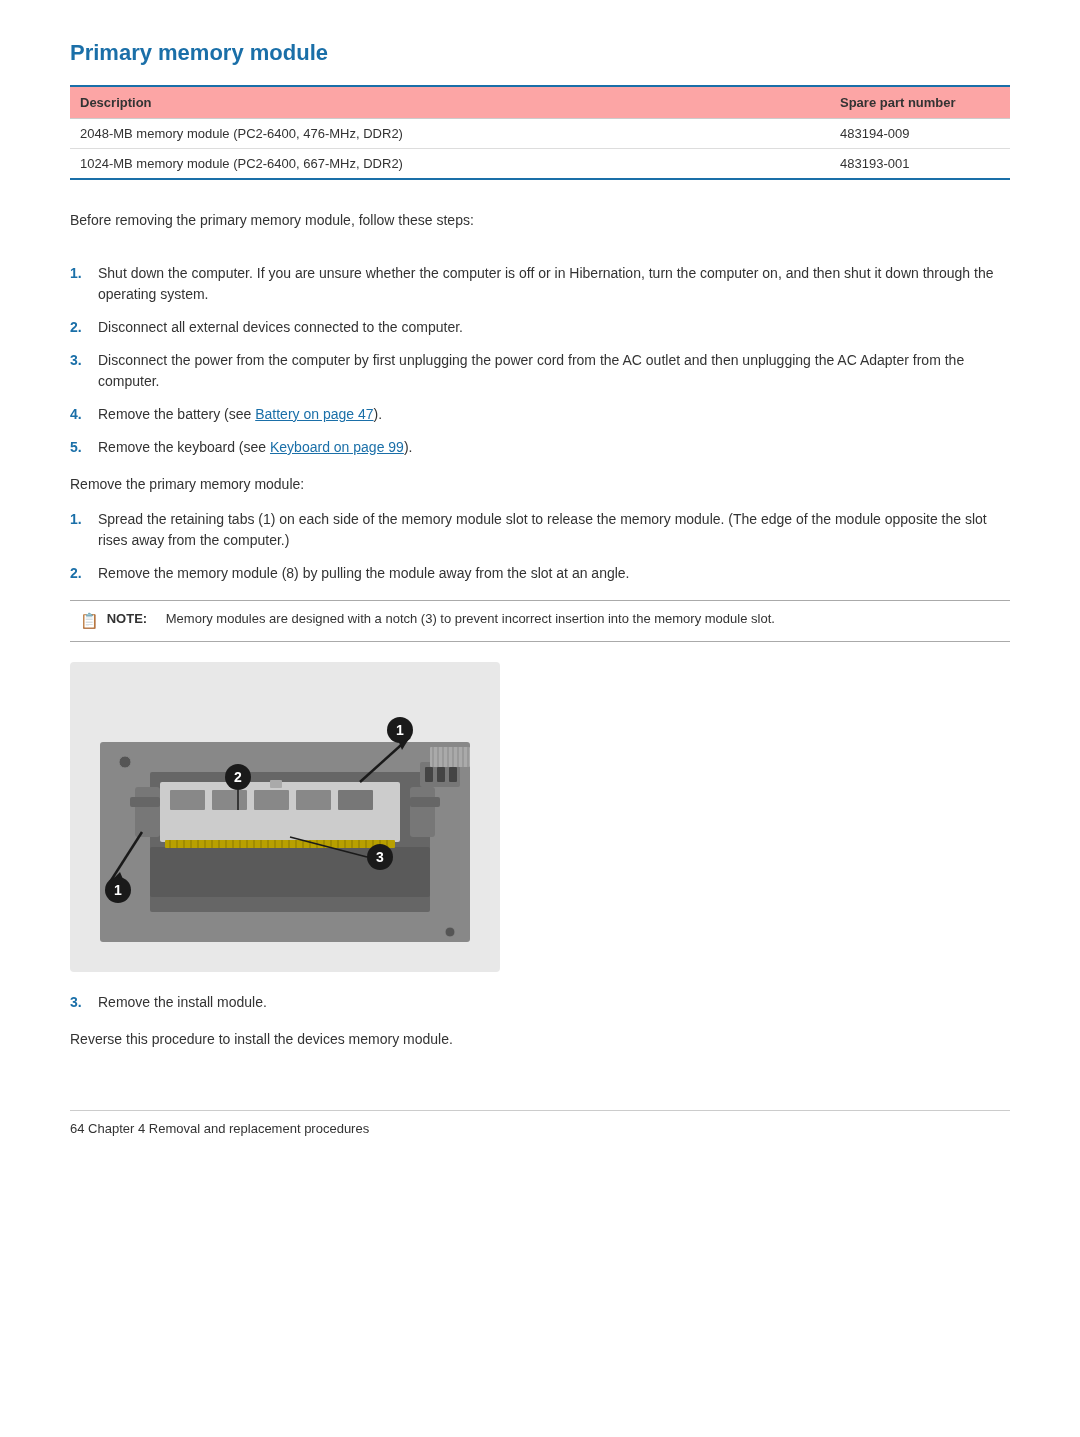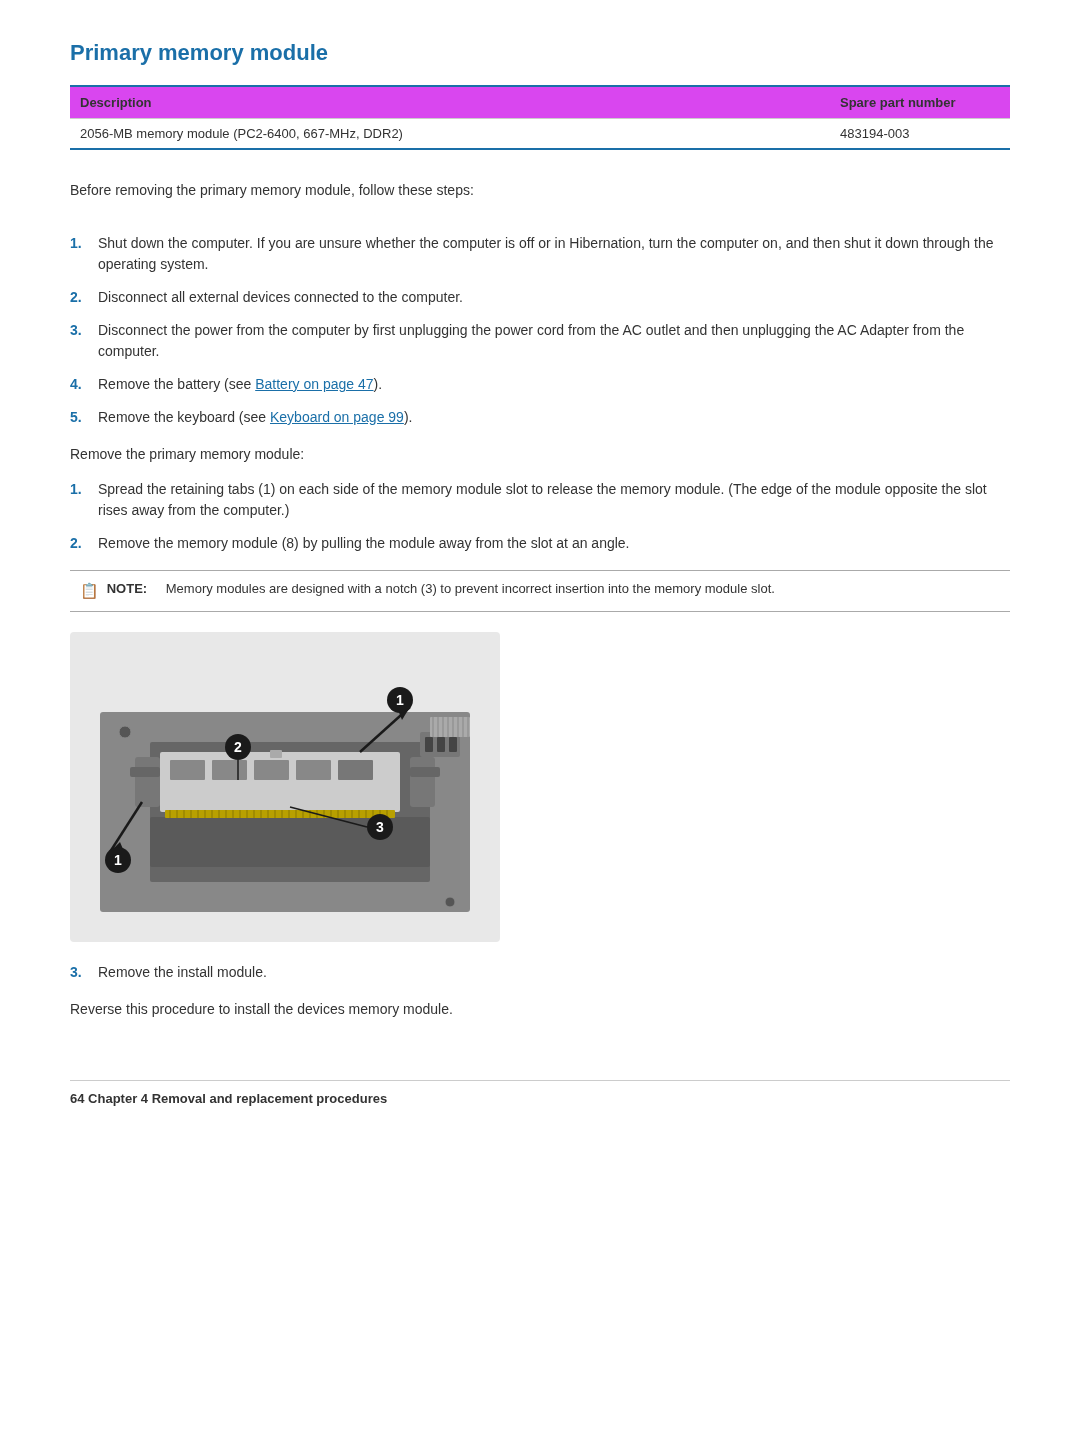"Description" .parts-table th { background: #d946ef -> #fca5a5 }
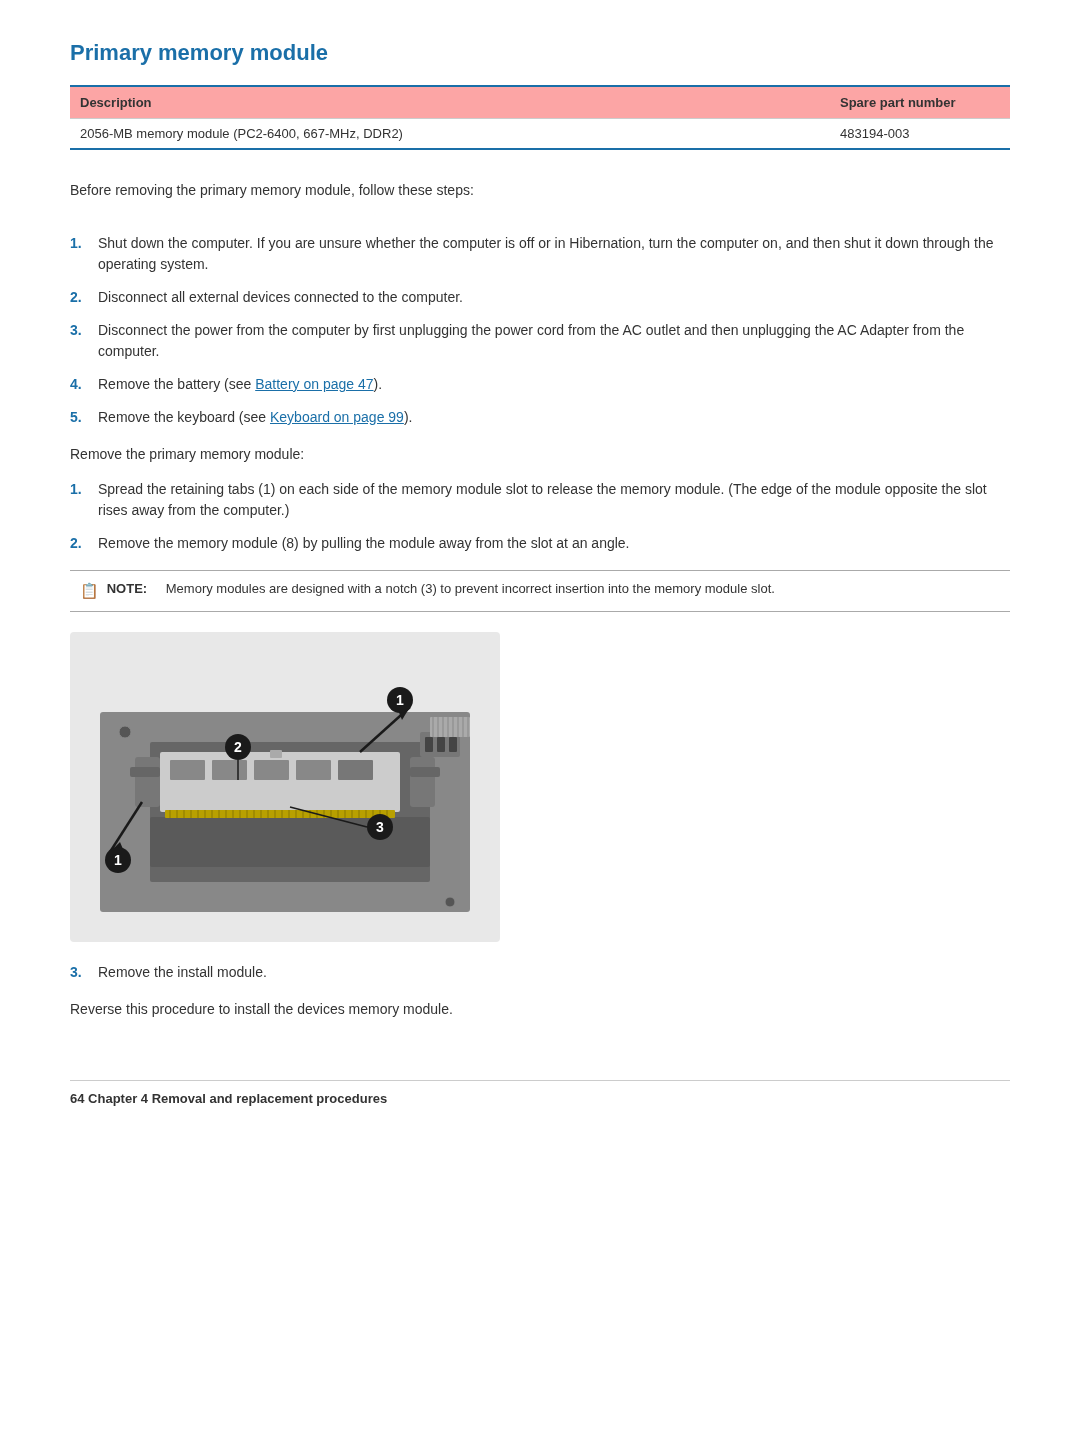"2056-MB memory module (PC2-6400," td { text: 2056-MB memory module (PC2-6400, 667-MHz -> 2048-MB memory module (PC2-6400, 476-MHz }
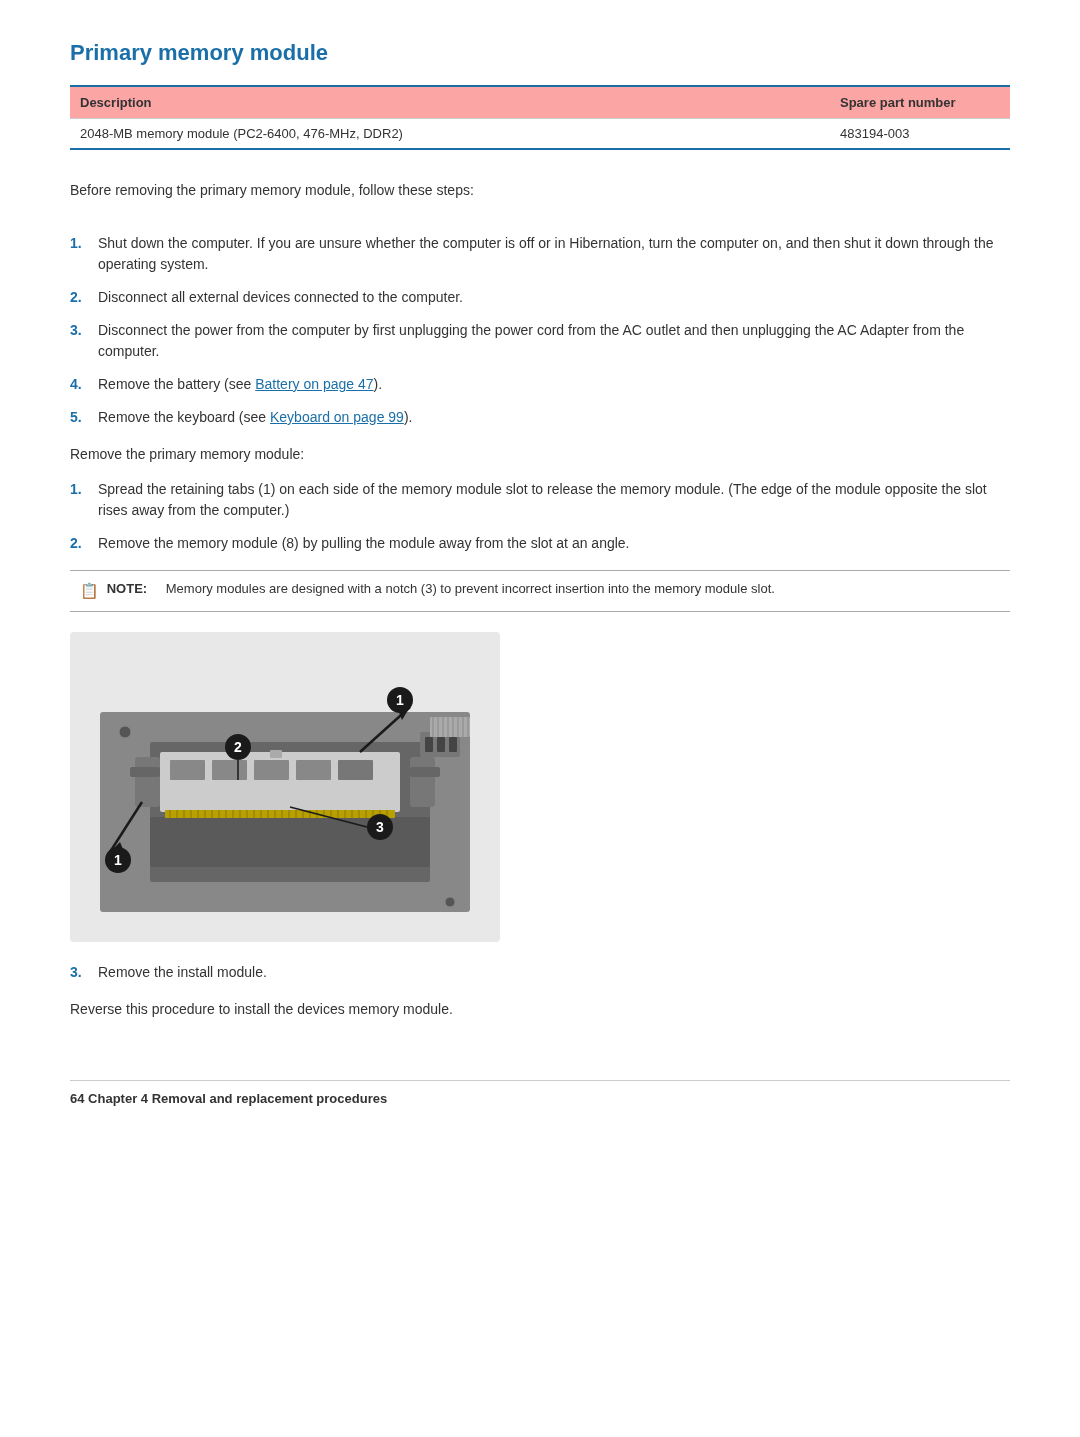"483194-003" td { text: 483194-003 -> 483194-009 }
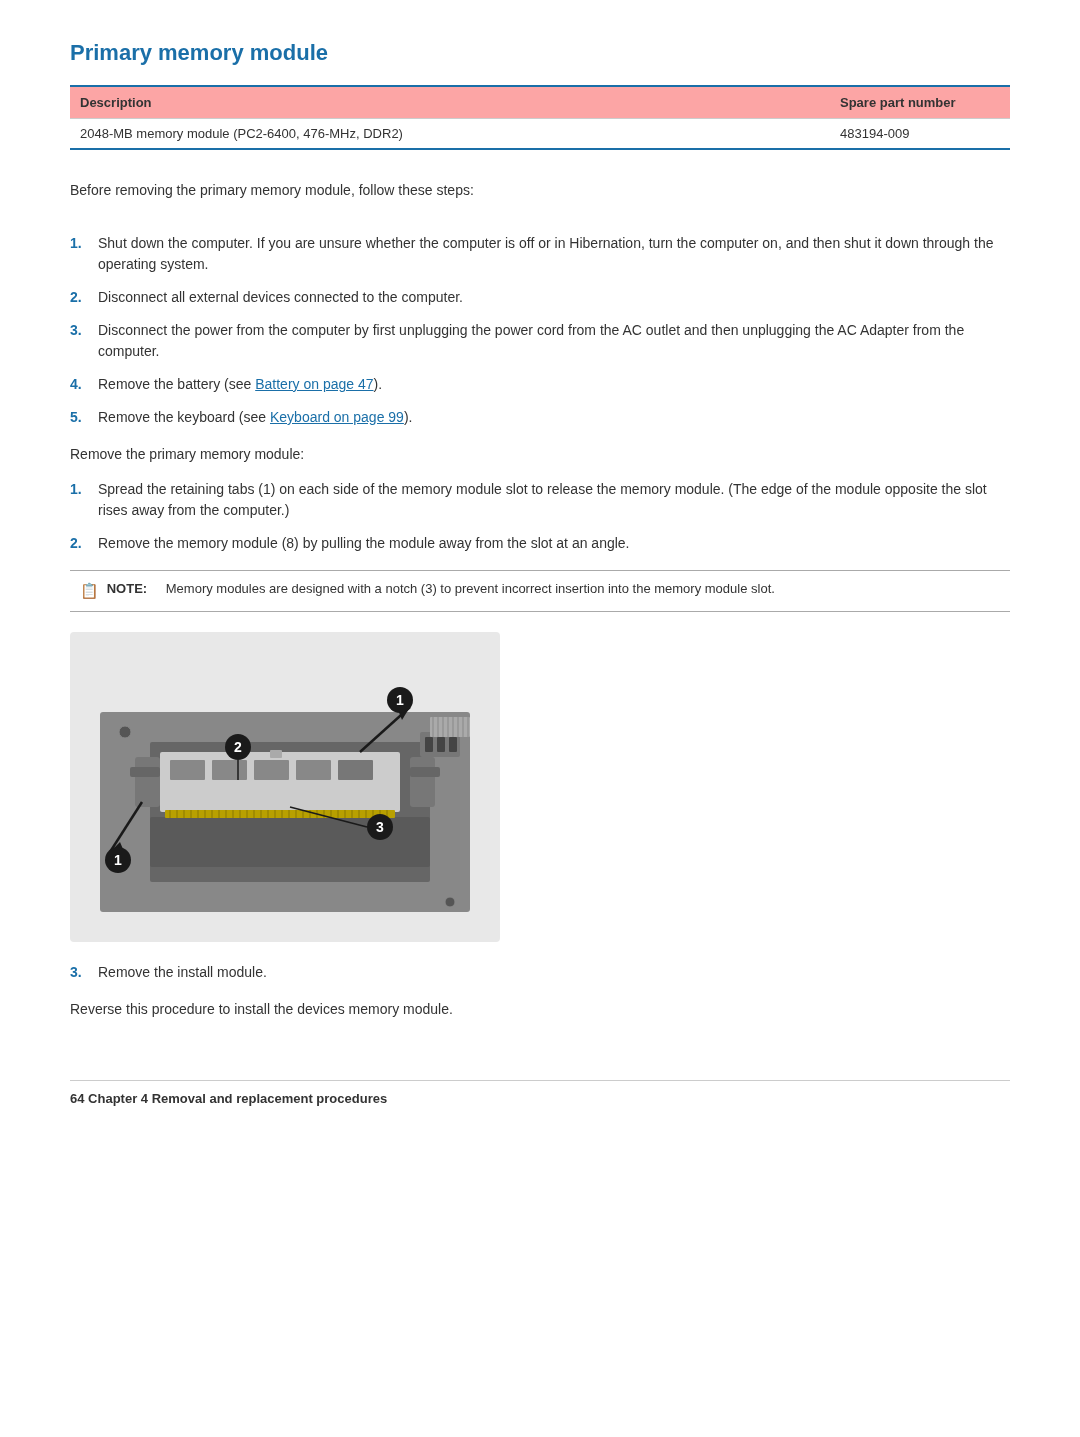"1024-MB memory module (PC2-6400," tr { html: none -> <tr> <td>1024-MB memory module (PC2-6400, 667-MHz, DDR2)</td> <td>483193-001</td> </tr> }
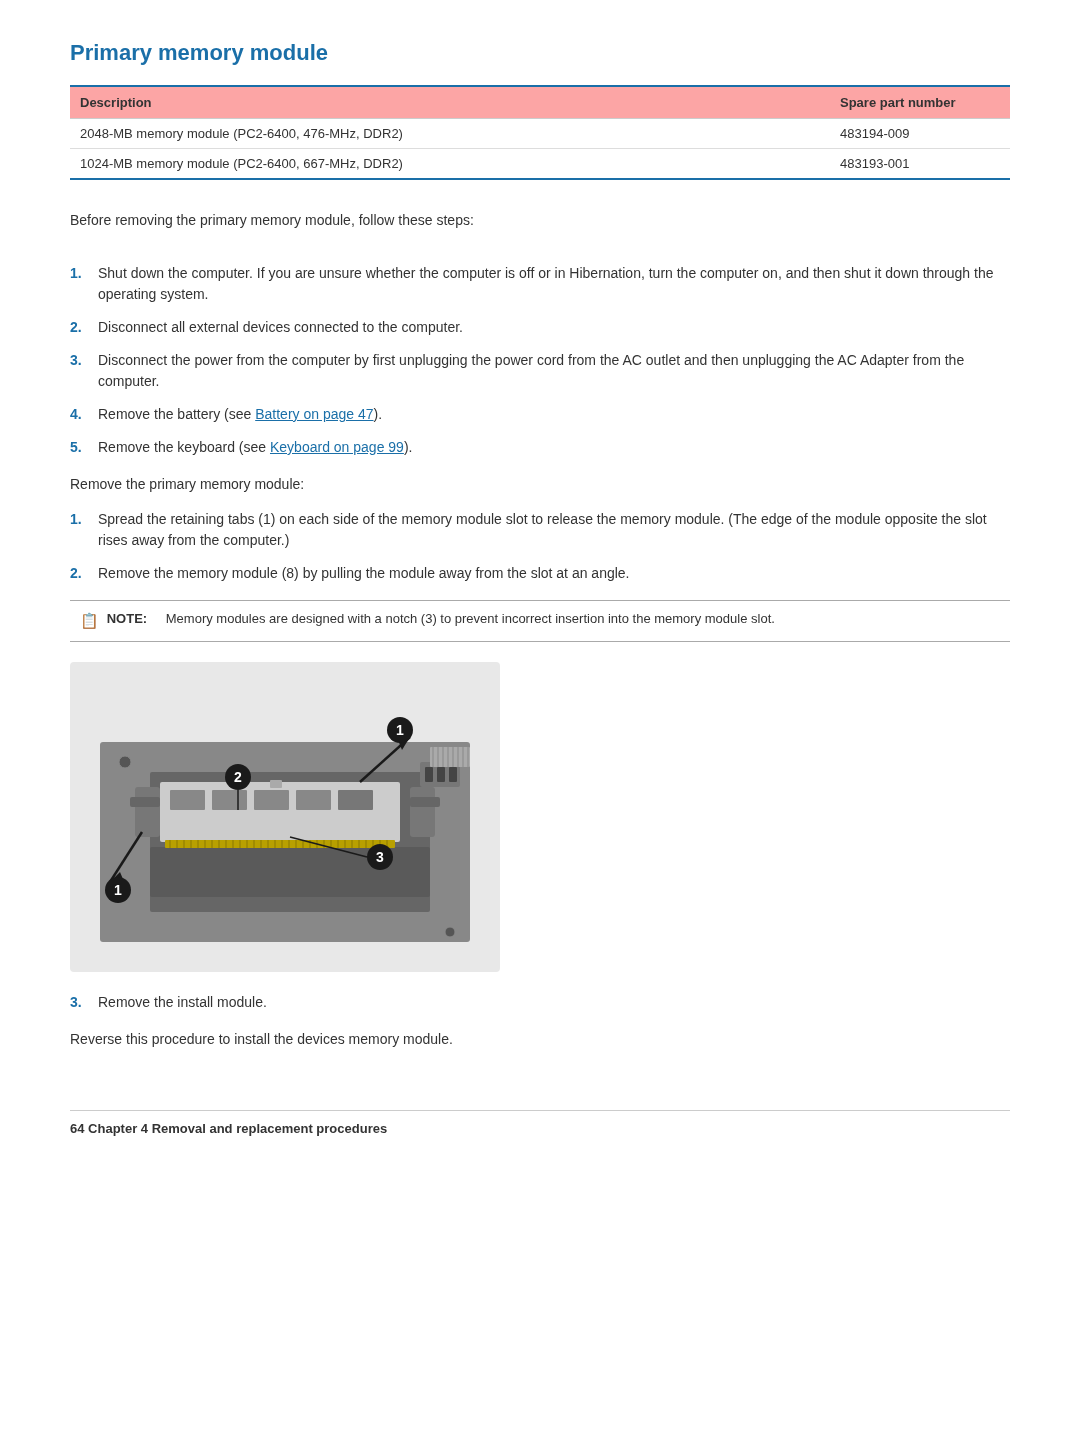"64 Chapter 4 Removal and" .footer-section { font-weight: bold -> none }
